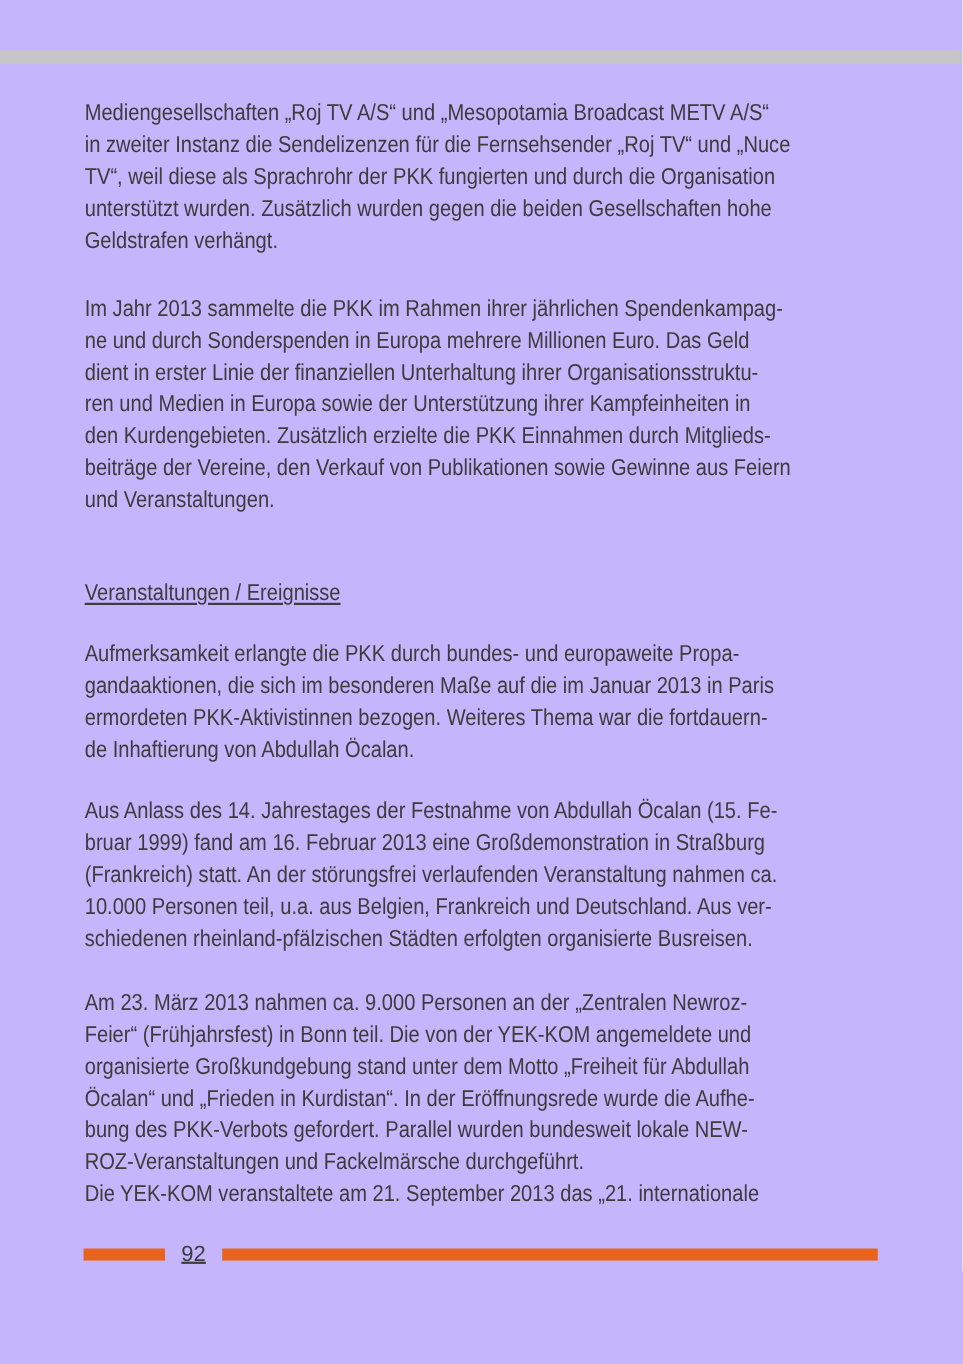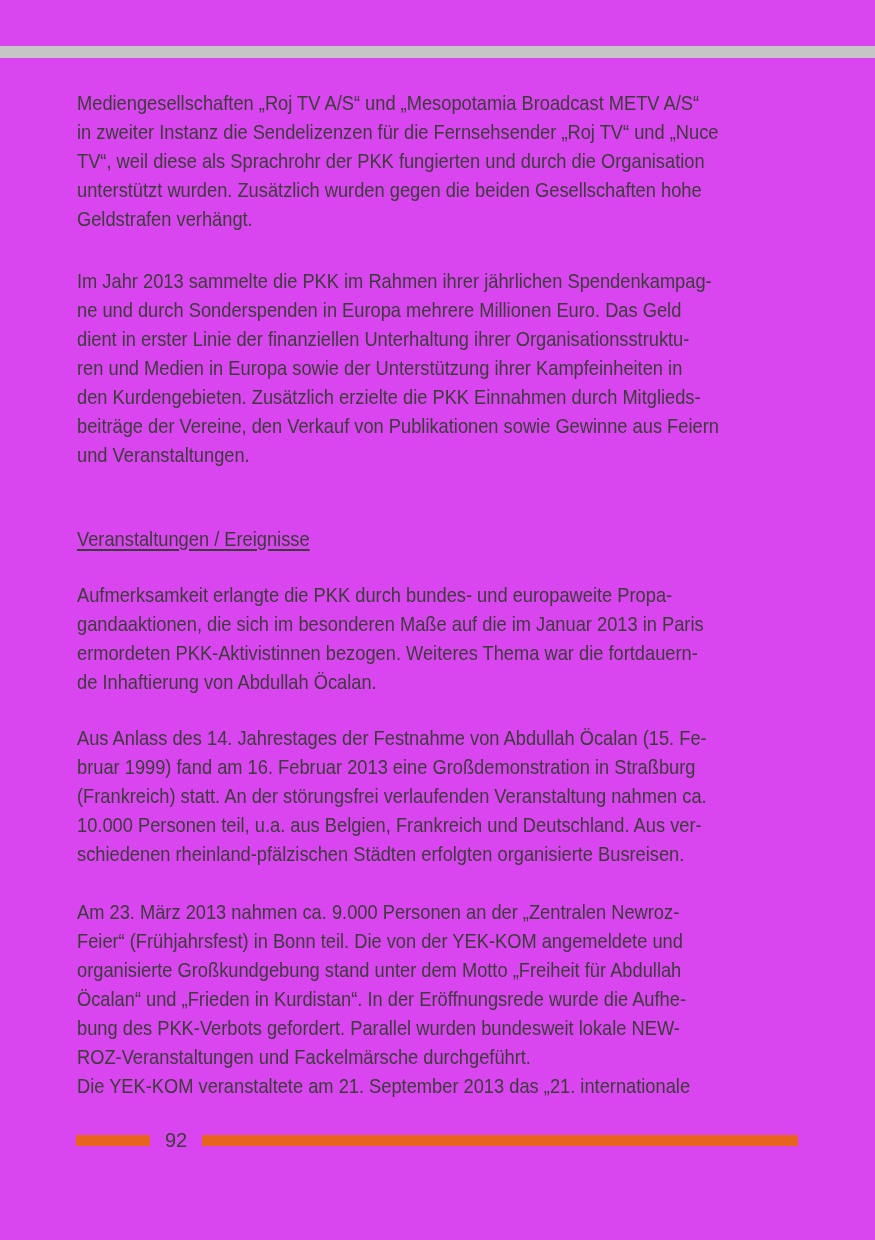"Mediengesellschaften „Roj TV A/S“ und" .page { background: #d946ef -> #c4b5fd }
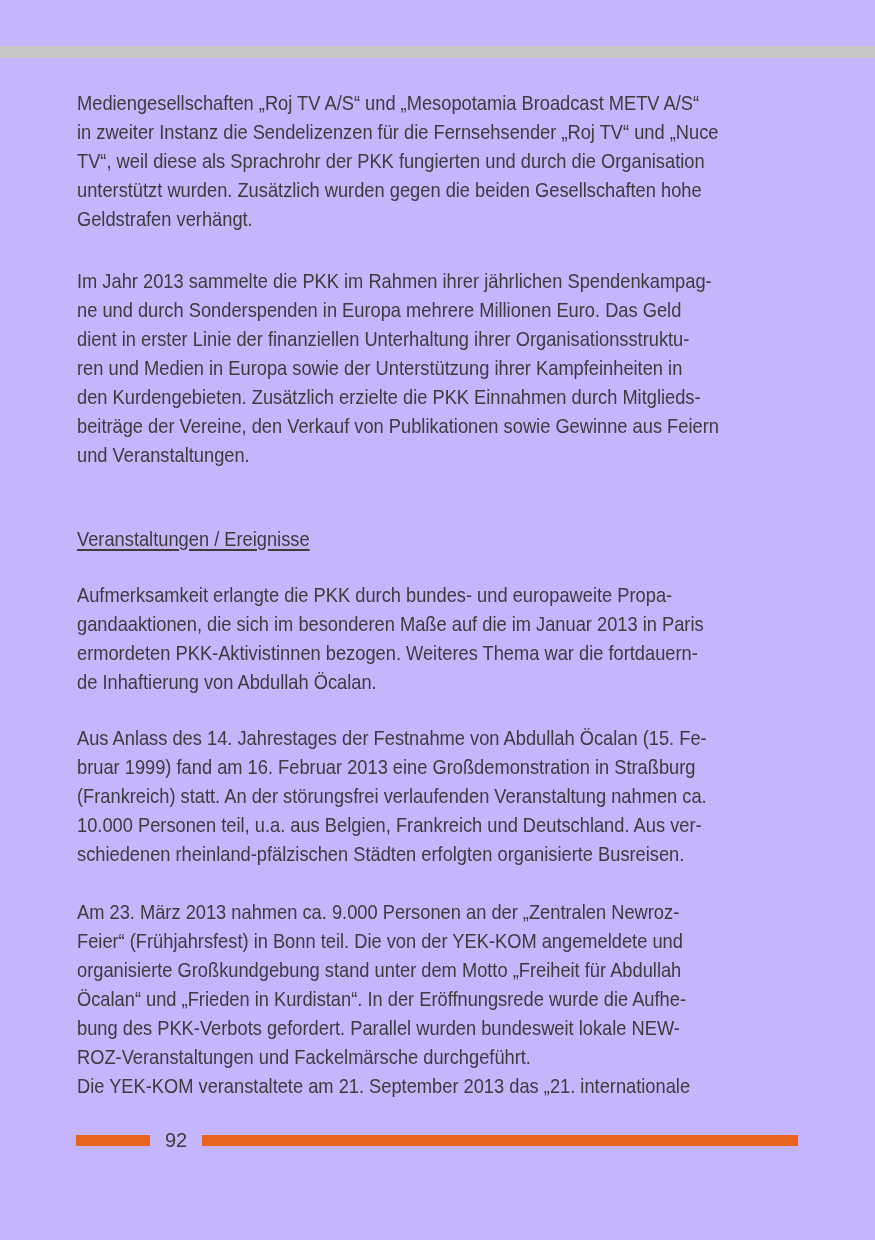"92" .page-number { text-decoration: none -> underline }
